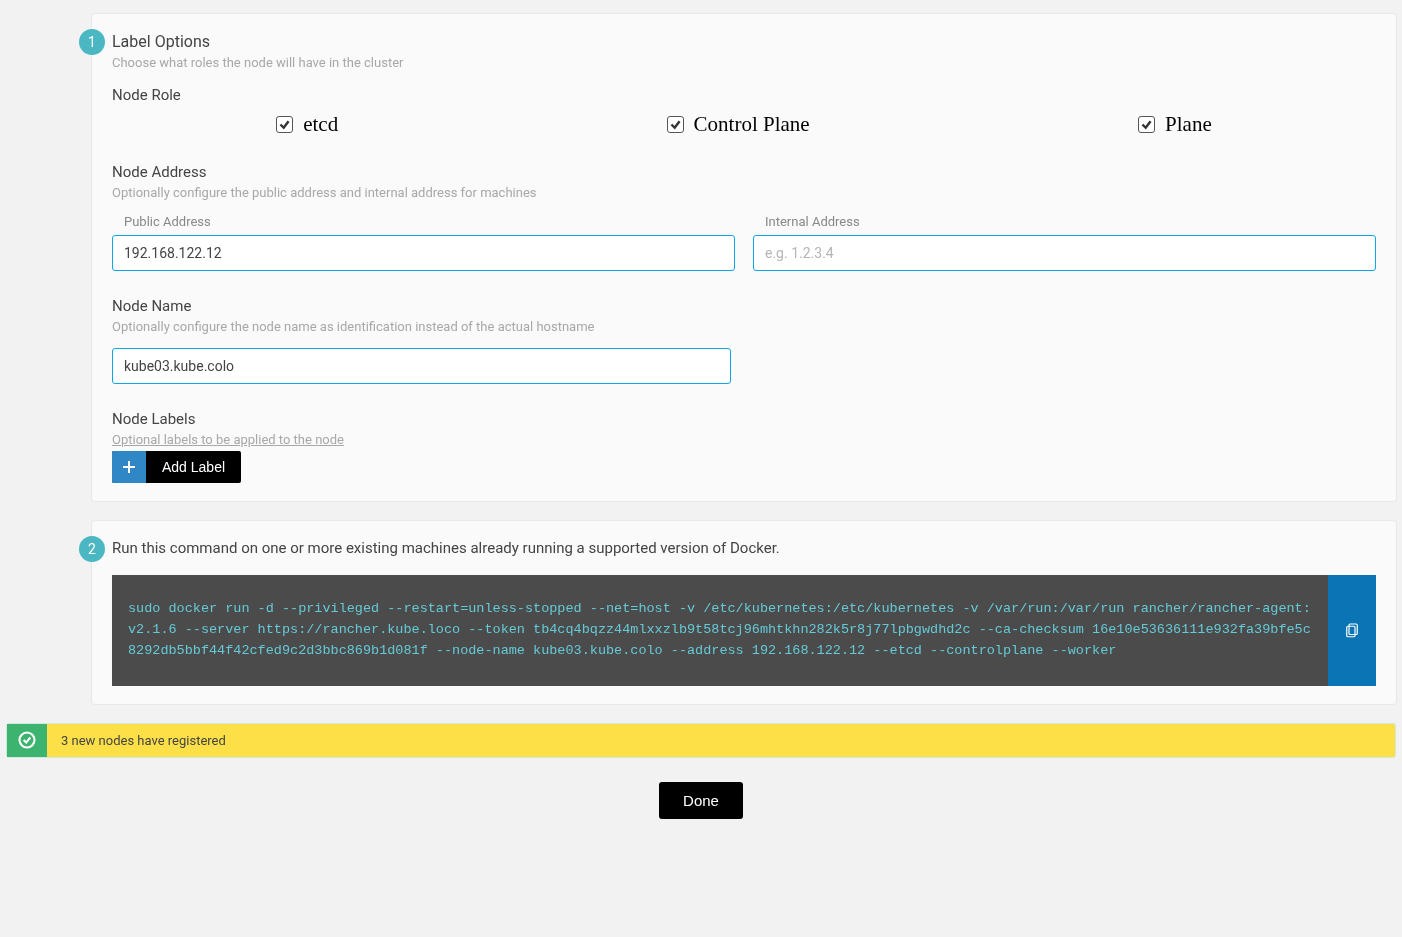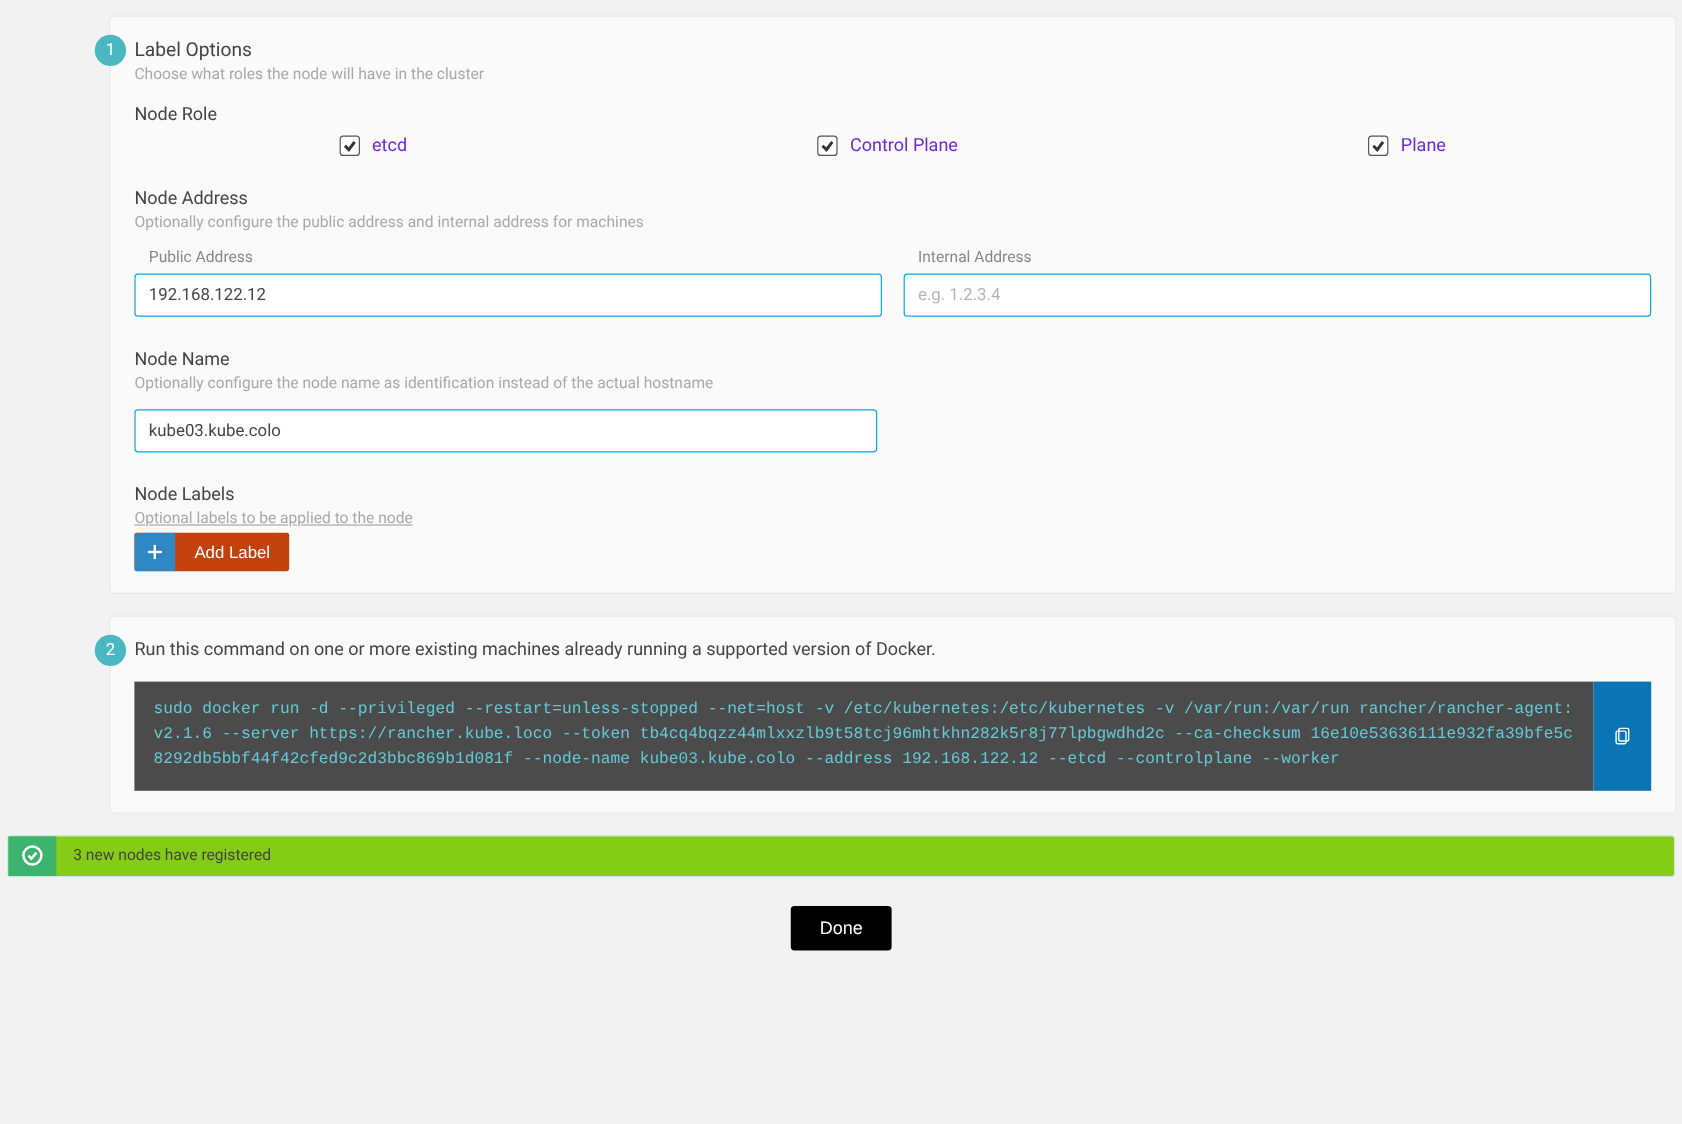"etcd" .role-label { color: #6d28d9 -> #000000; font-family: none -> Liberation Serif, serif; font-size: 15px -> 21px }
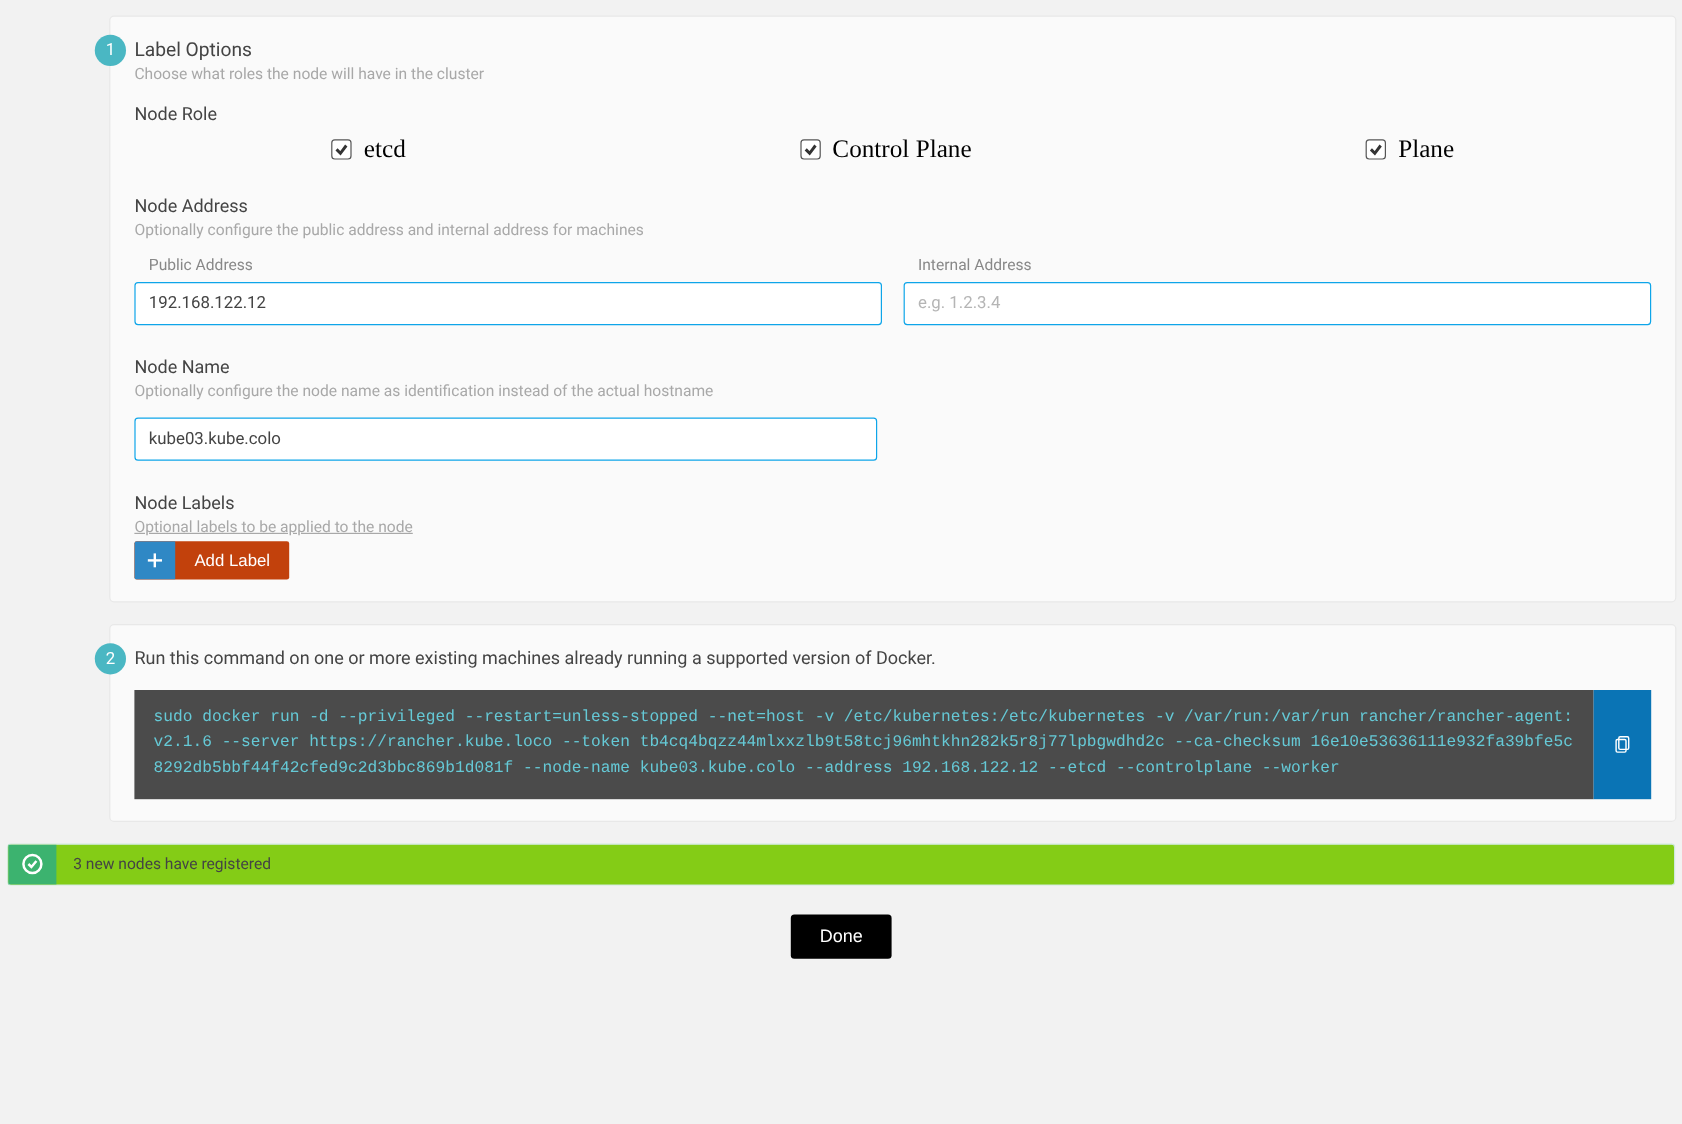"Add Label" .add-label-btn { background: #c2410c -> #000000 }
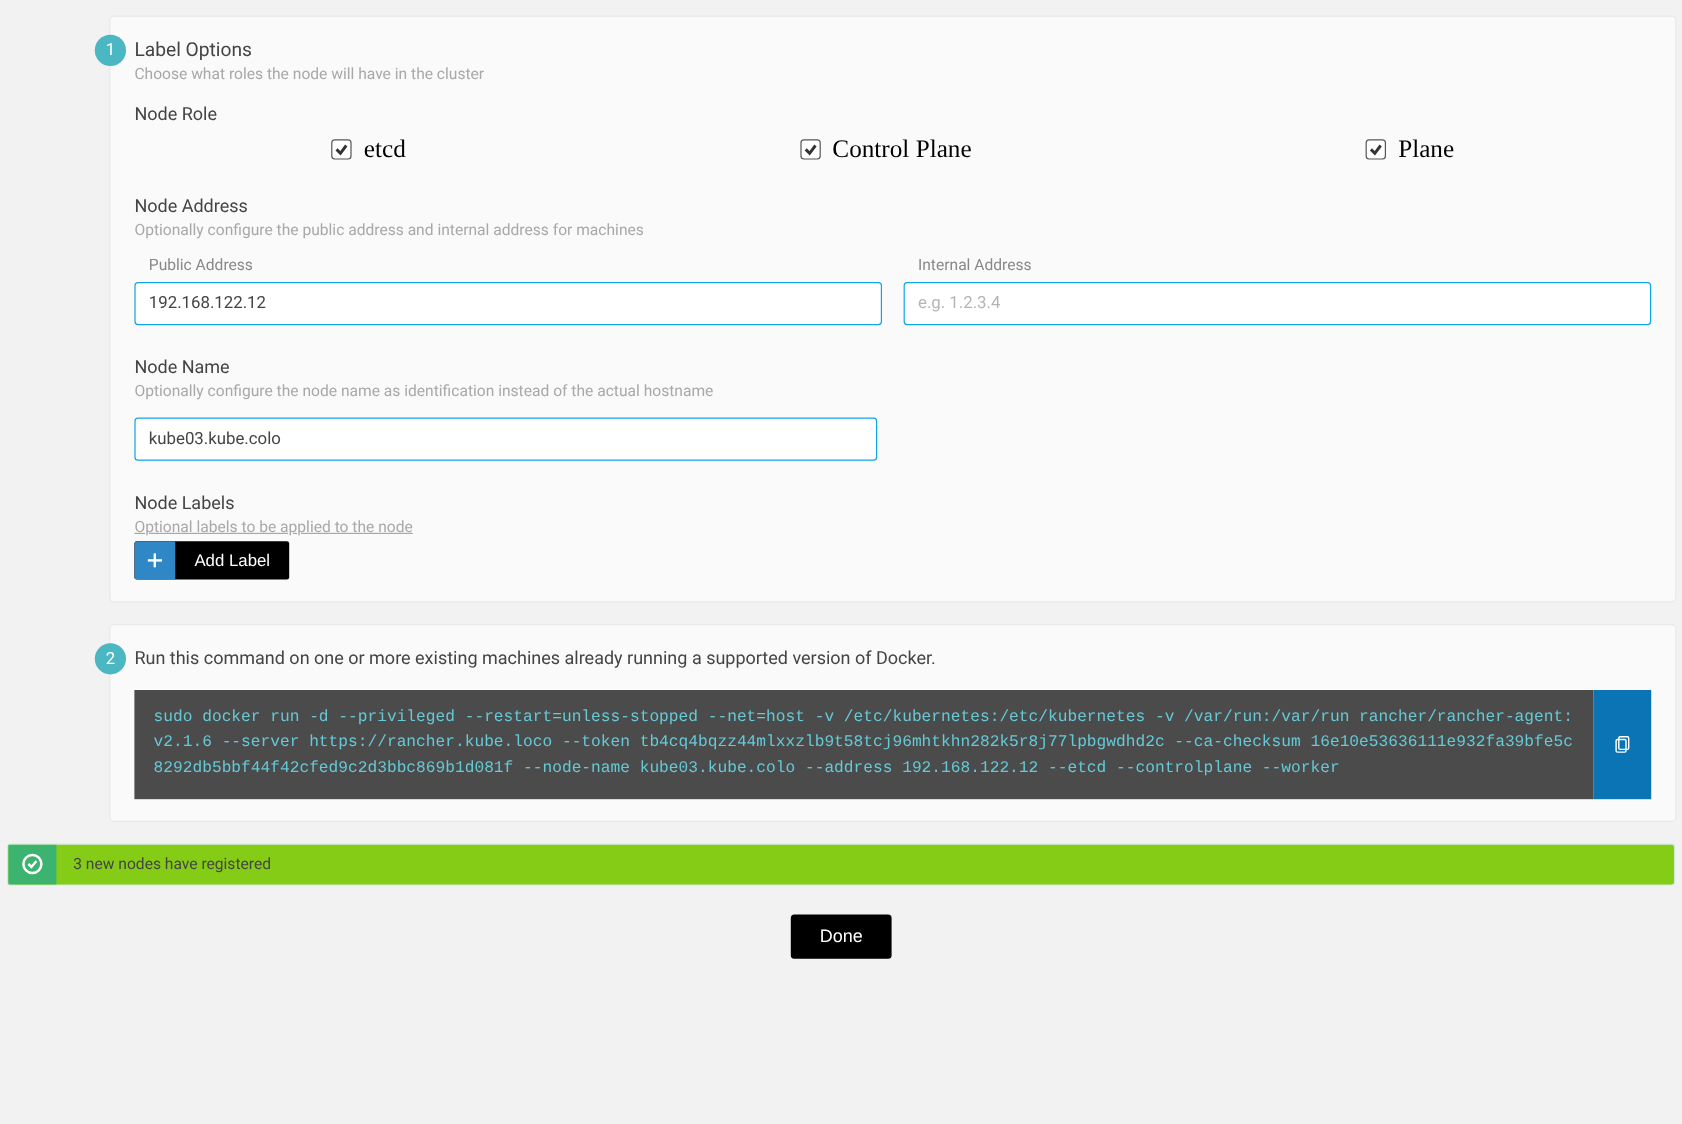"sudo docker run -d --privileged" .cmd-block { padding: 14px 16px -> 24px 16px }
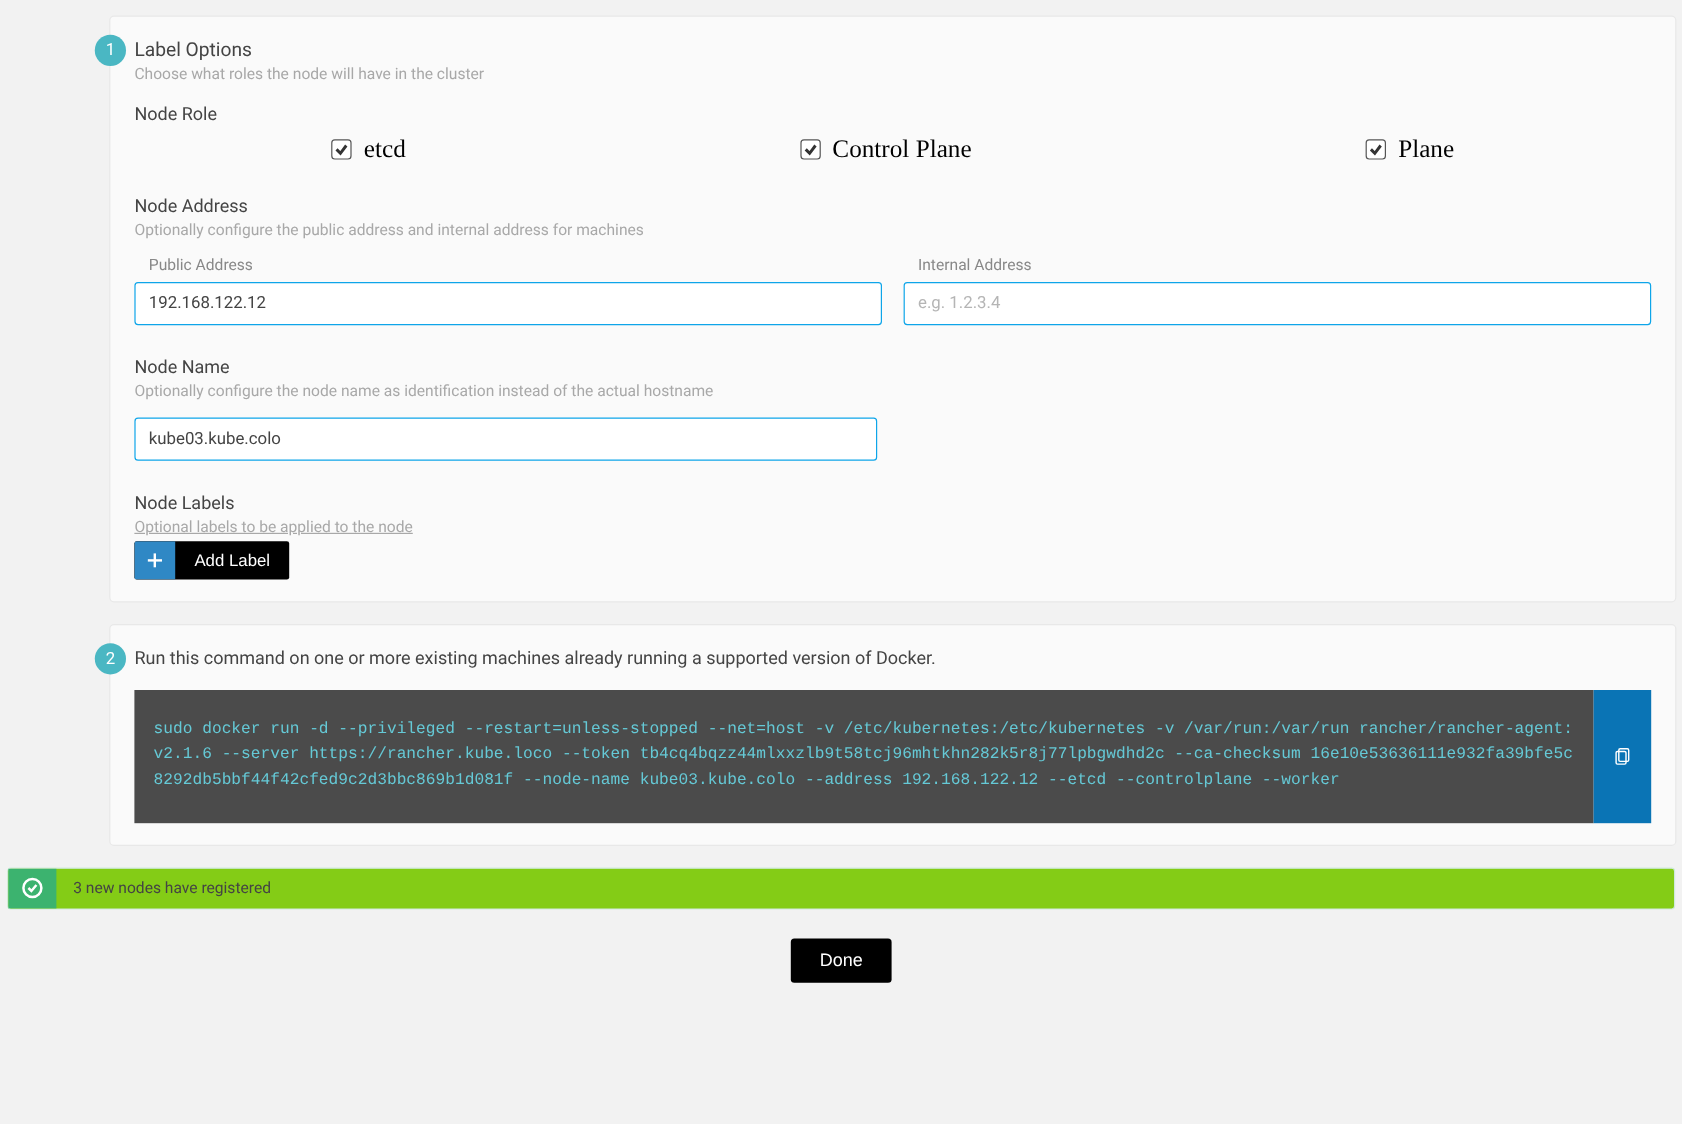"3 new nodes have registered" .banner { background: #84cc16 -> #fde047 }
